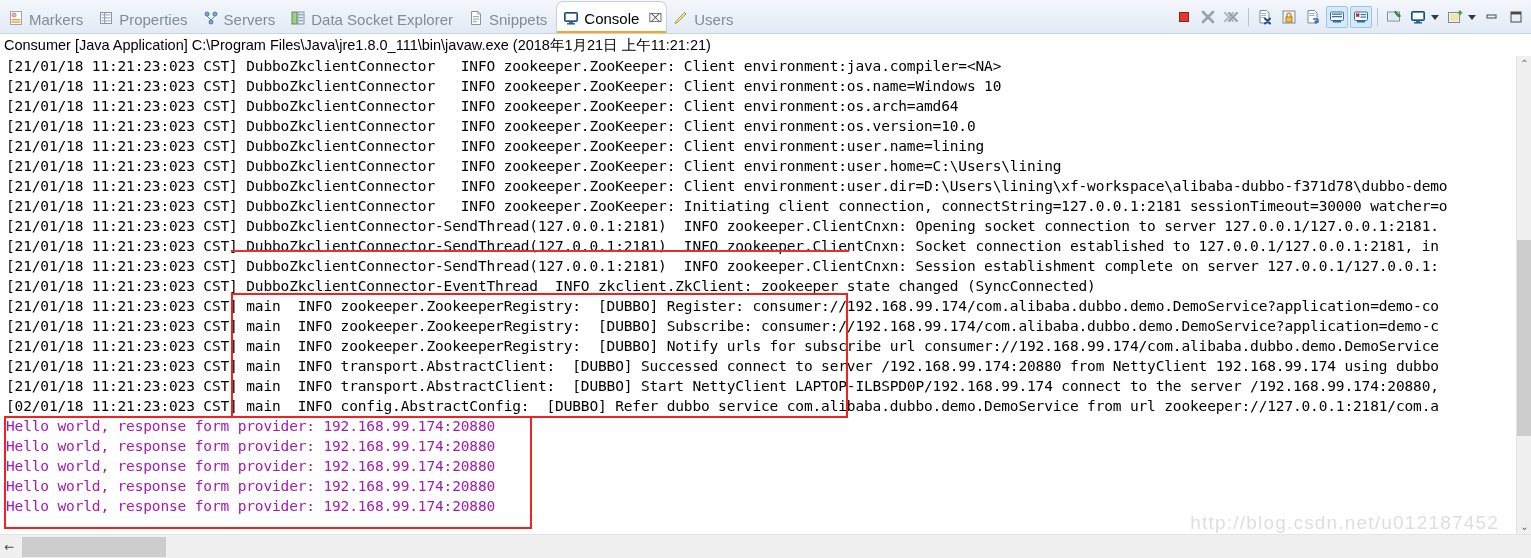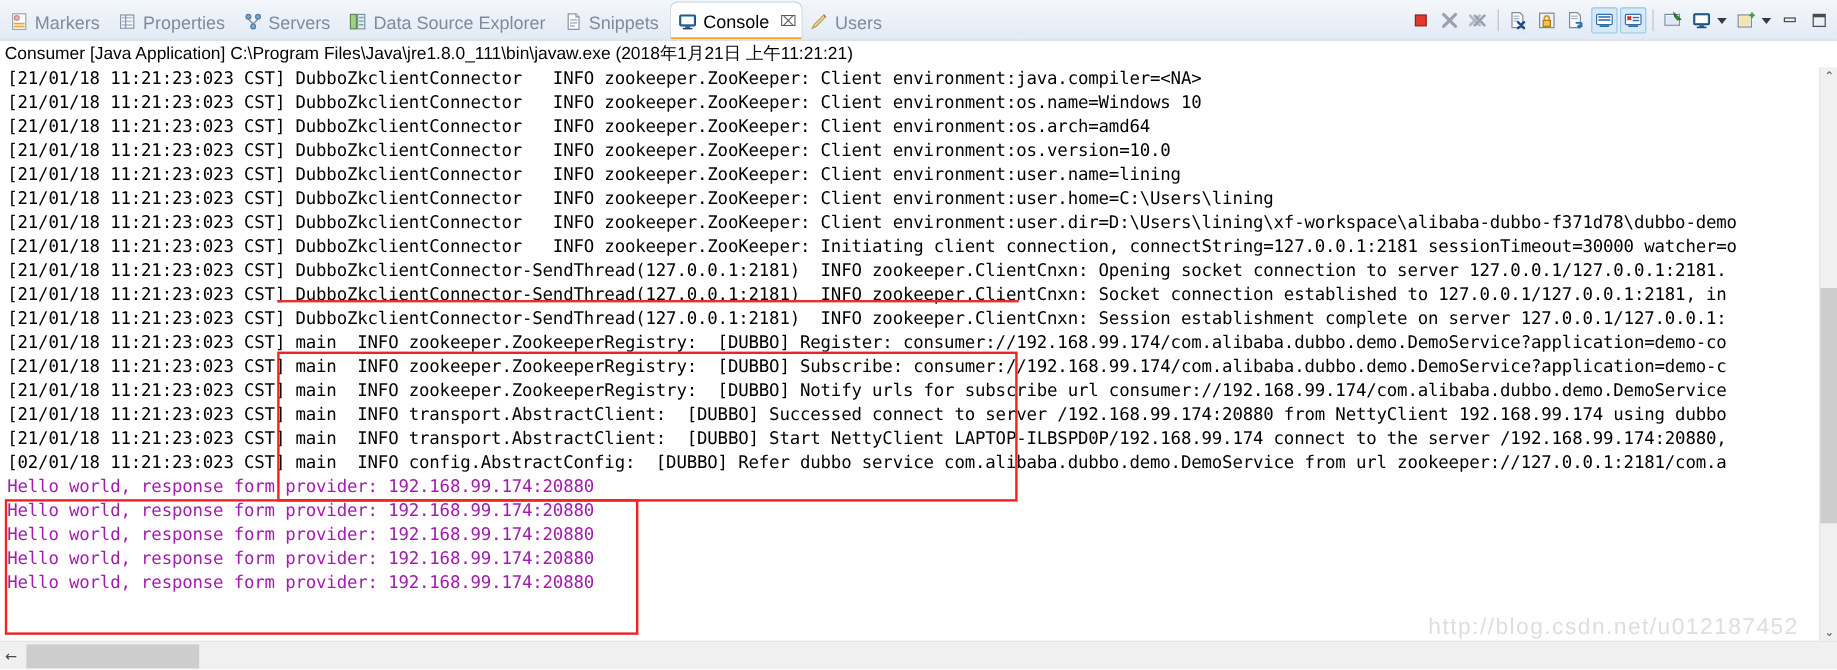"Data Source Explorer" span.tlabel { text: Source -> Socket }
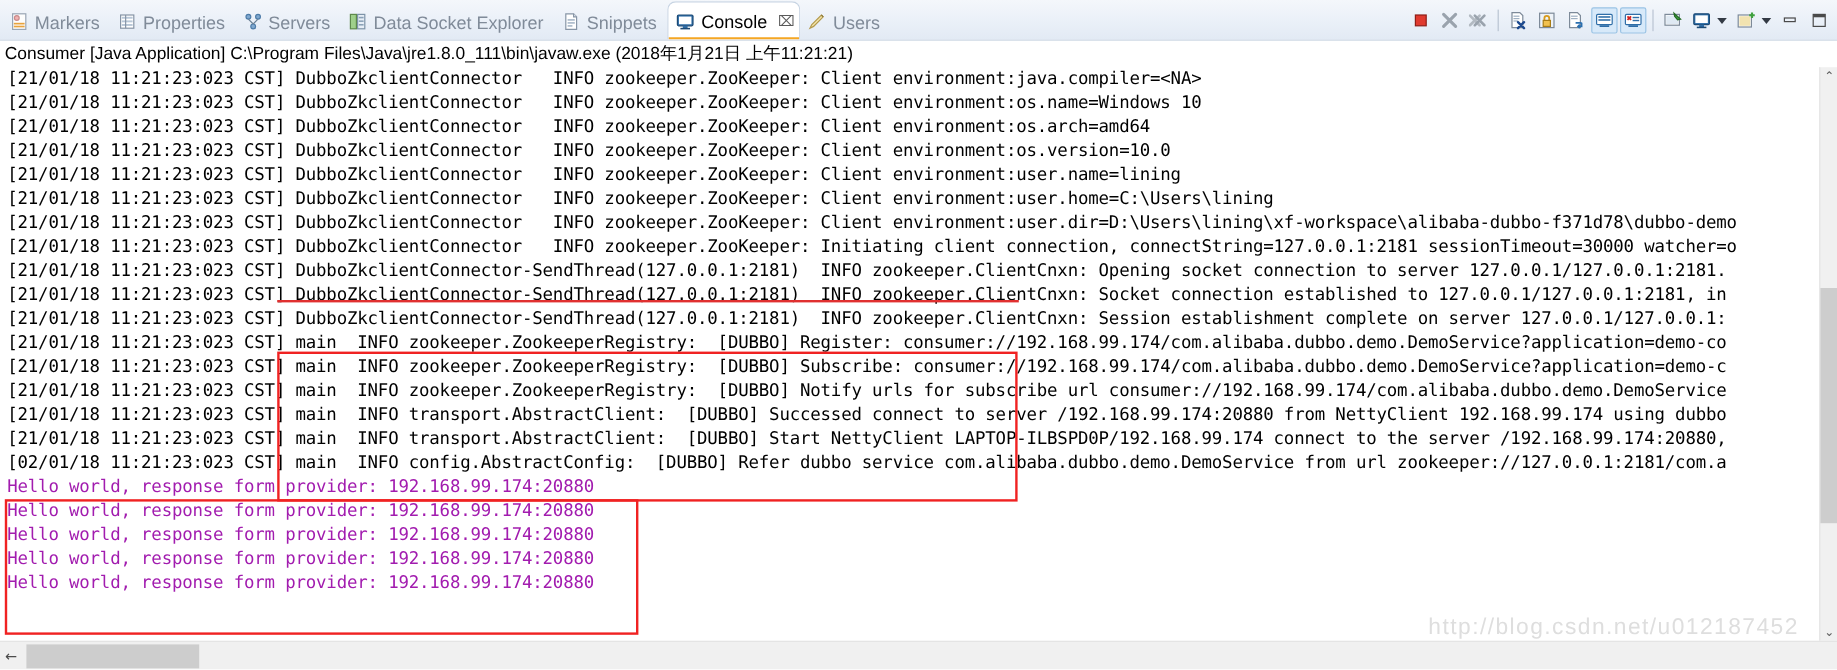"[21/01/18 11:21:23:023 CST] DubboZkclientConnector-EventThread" div.log-line { html: none -> <div>[21/01/18 11:21:23:023 CST] DubboZkclientConnector-EventThread INFO zkclient.ZkClient: zookeeper state changed (SyncConnected)</div> }
